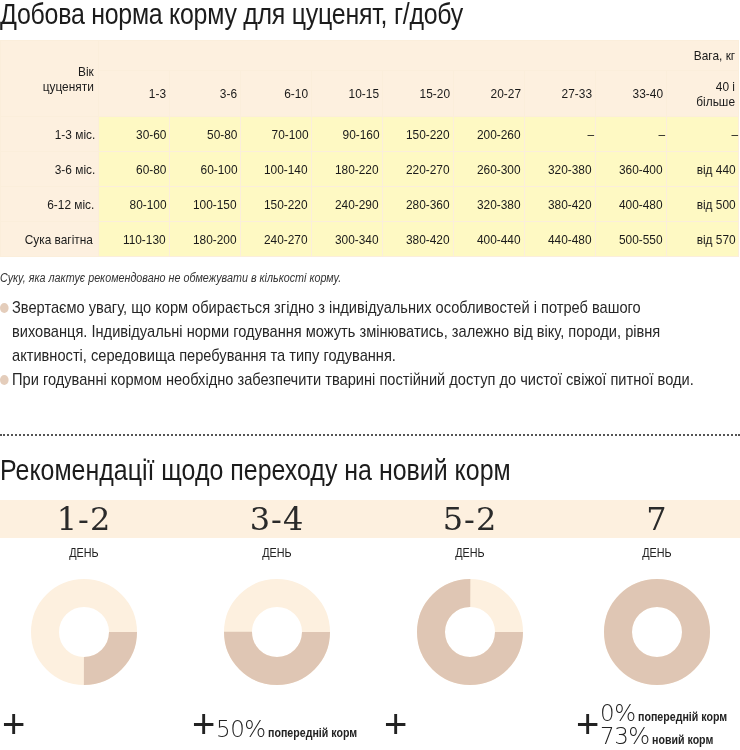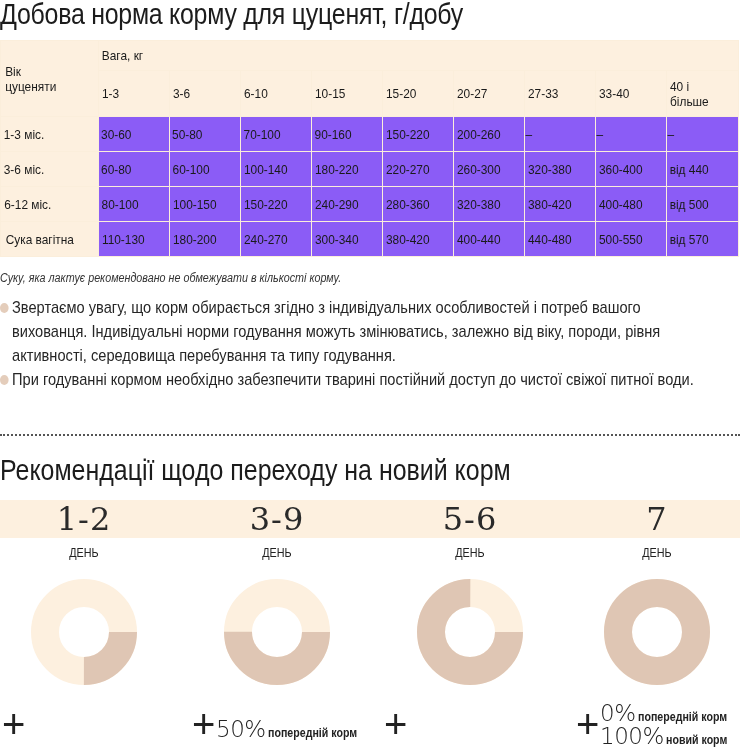"Вага, кг" table.norm td, table.norm th { text-align: left -> right }
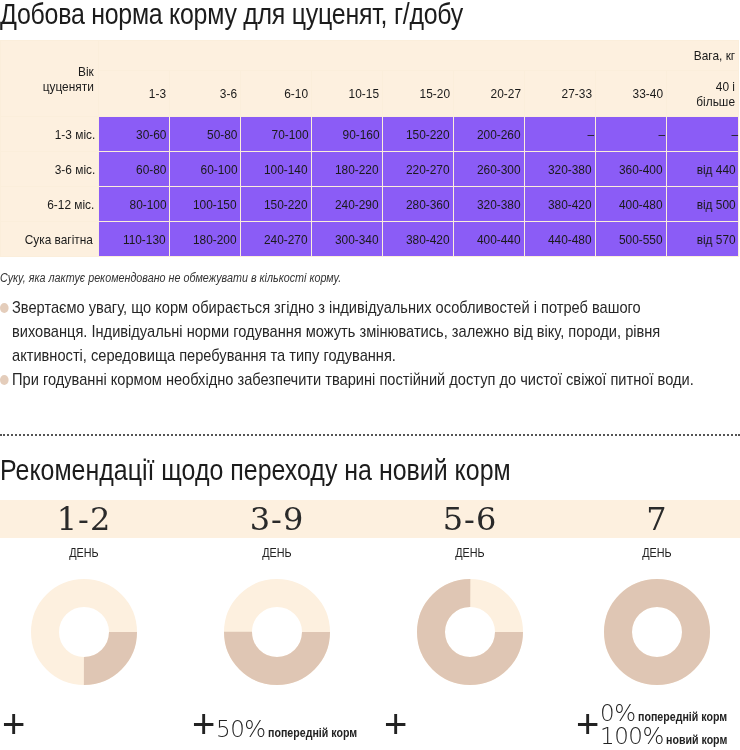"30-60" .datacell { background: #8b5cf6 -> #fef9c3 }
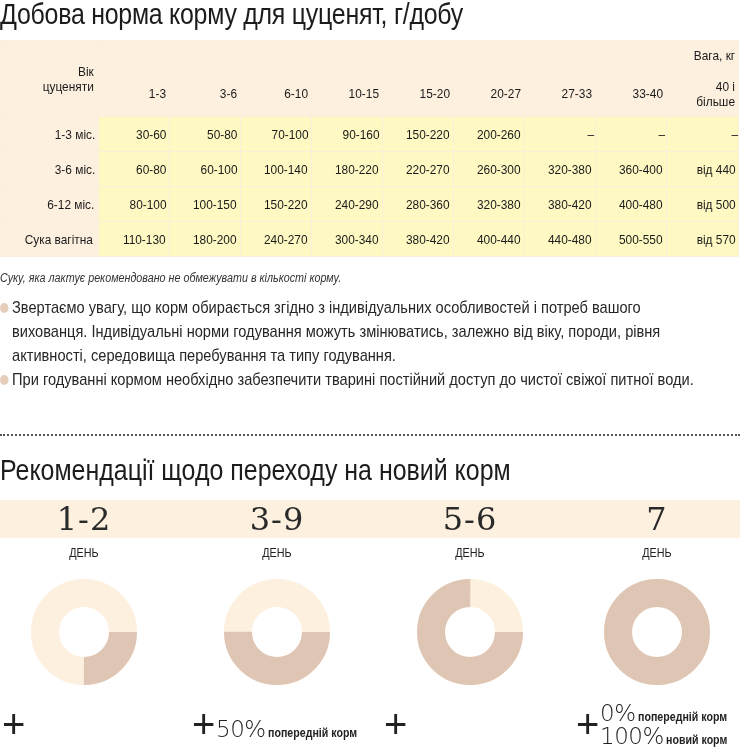"3-9" div.daynum { text: 3-9 -> 3-4 }
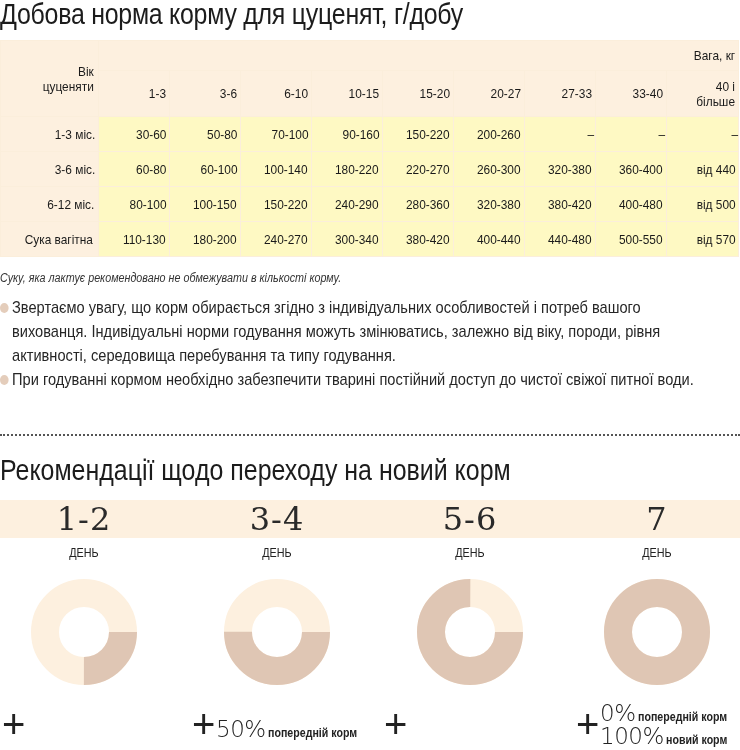"5-6" div.daynum { text: 5-6 -> 5-2 }
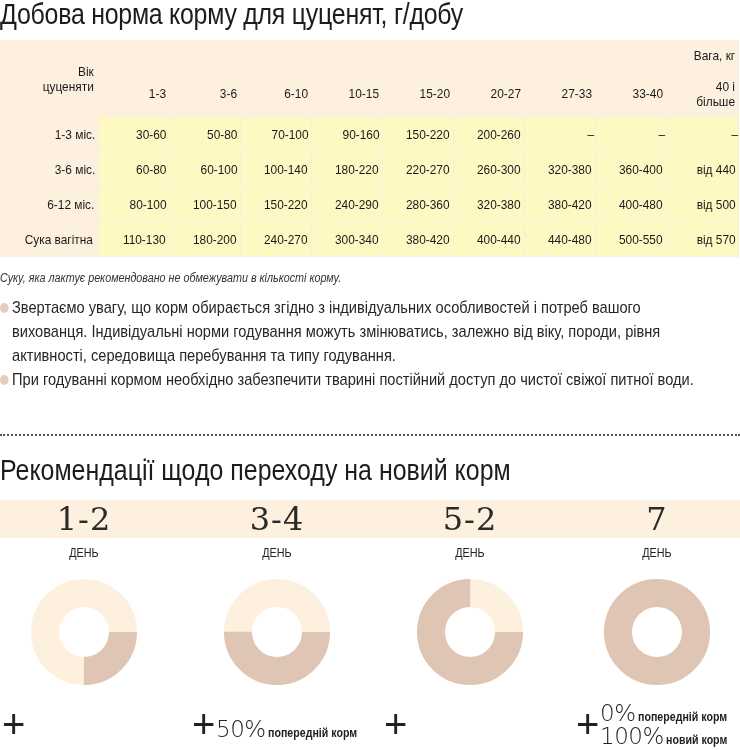"100%" span.big { text: 100% -> 73% }
